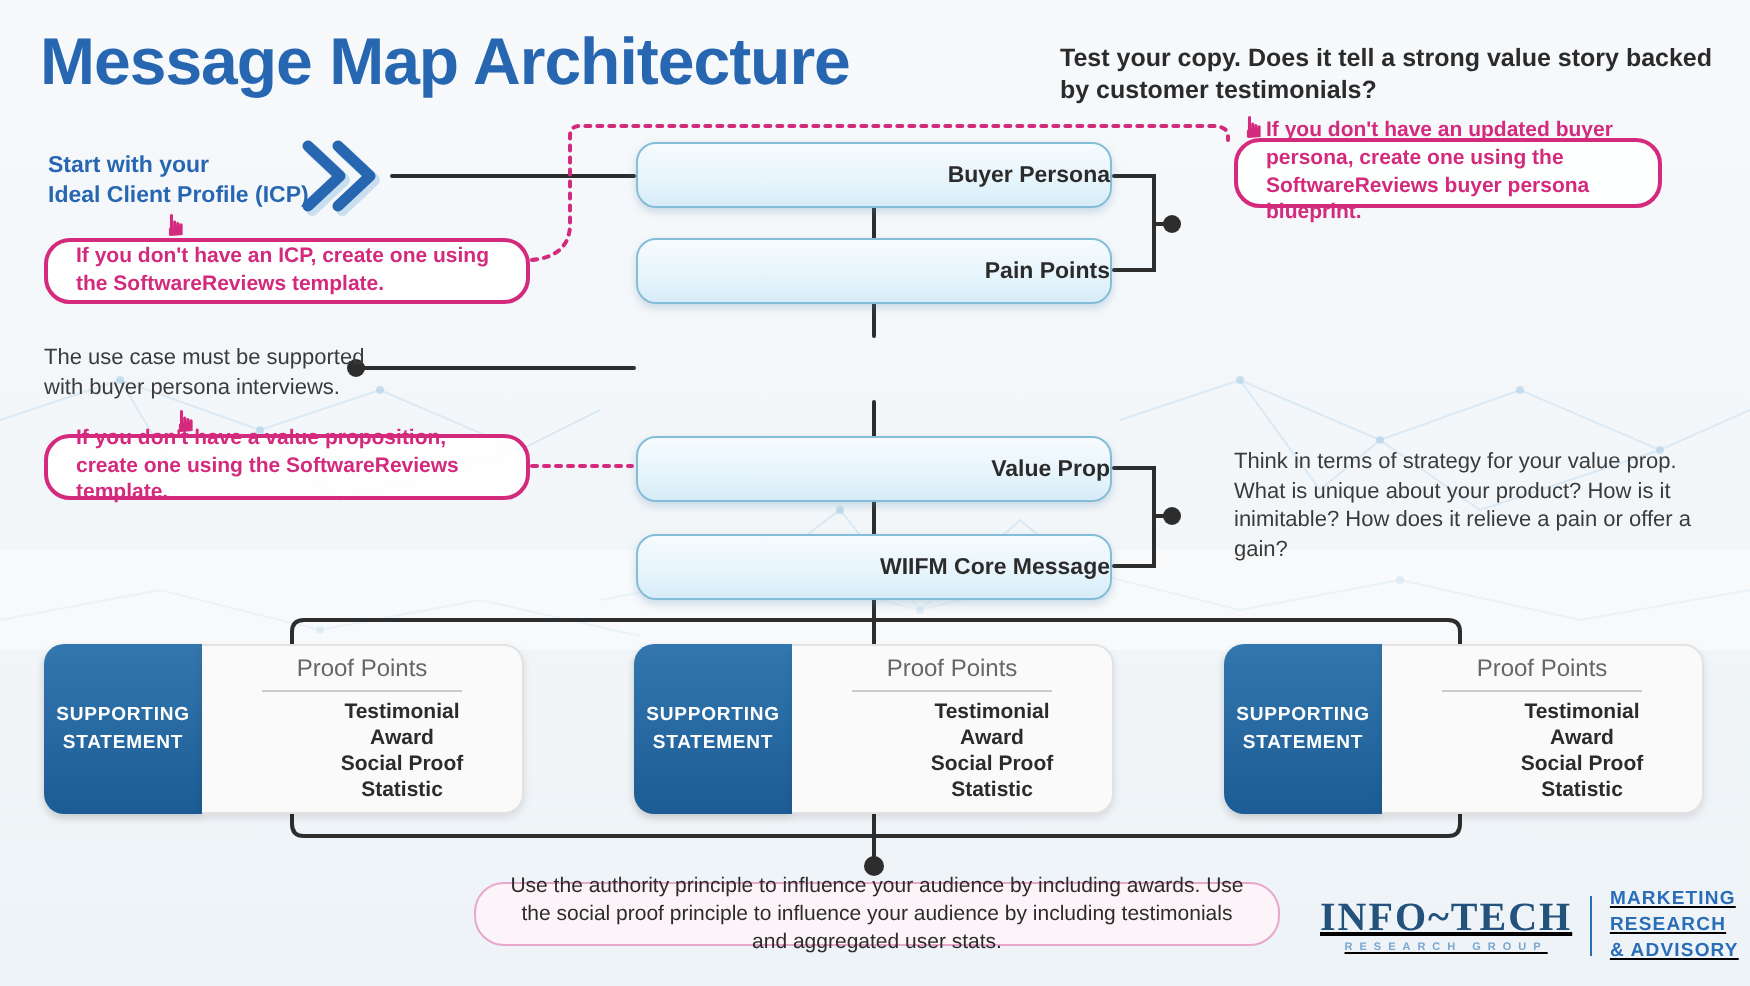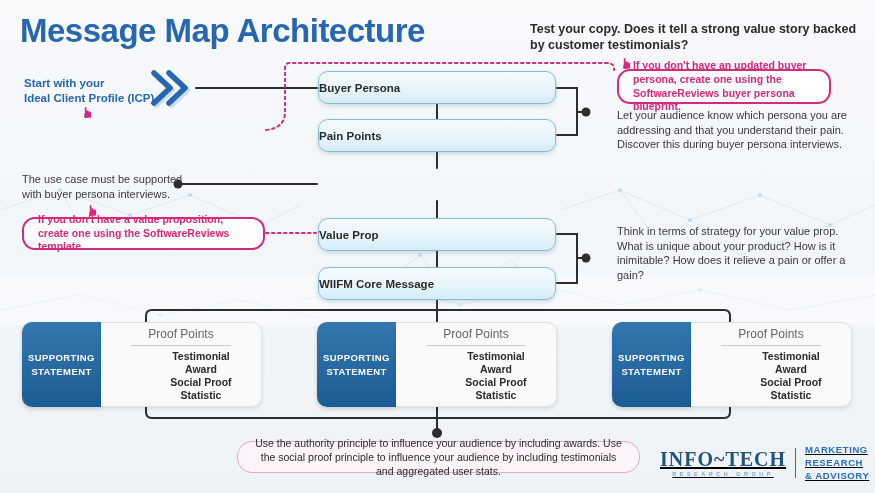"Buyer Persona" .flow-box { justify-content: flex-start -> flex-end }
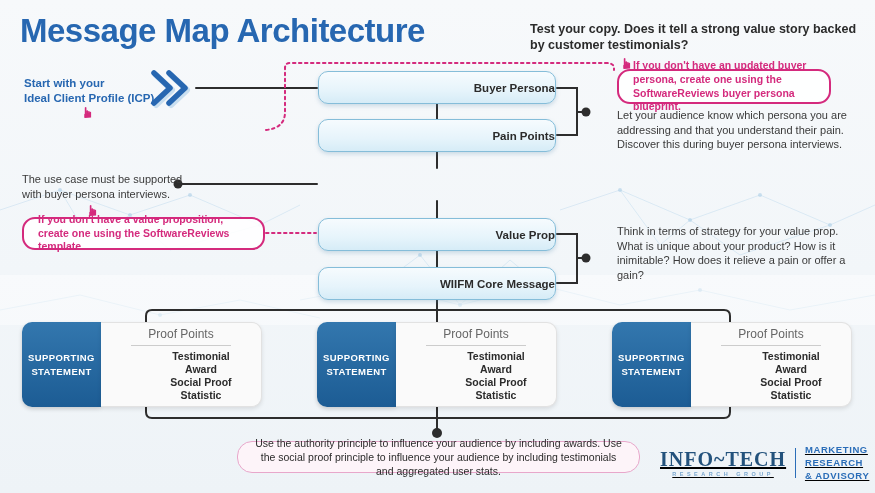"Let your audience know which" div.abs { html: <div>Let your audience know which persona you are addressing and that you understand their pain. Discover this during buyer persona interviews.</div> -> none }
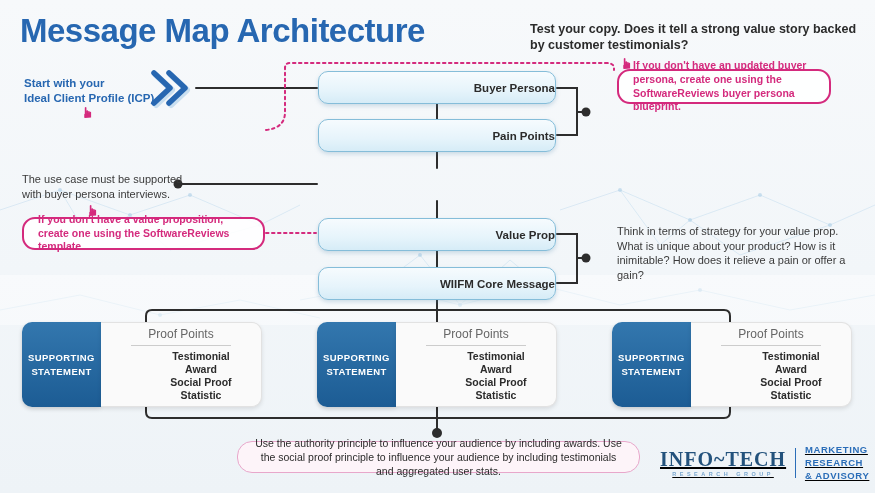"If you don't have an ICP," div.abs { html: none -> <div> <span>If you don't have an ICP, create one using the SoftwareReviews template.</span> </div> }
